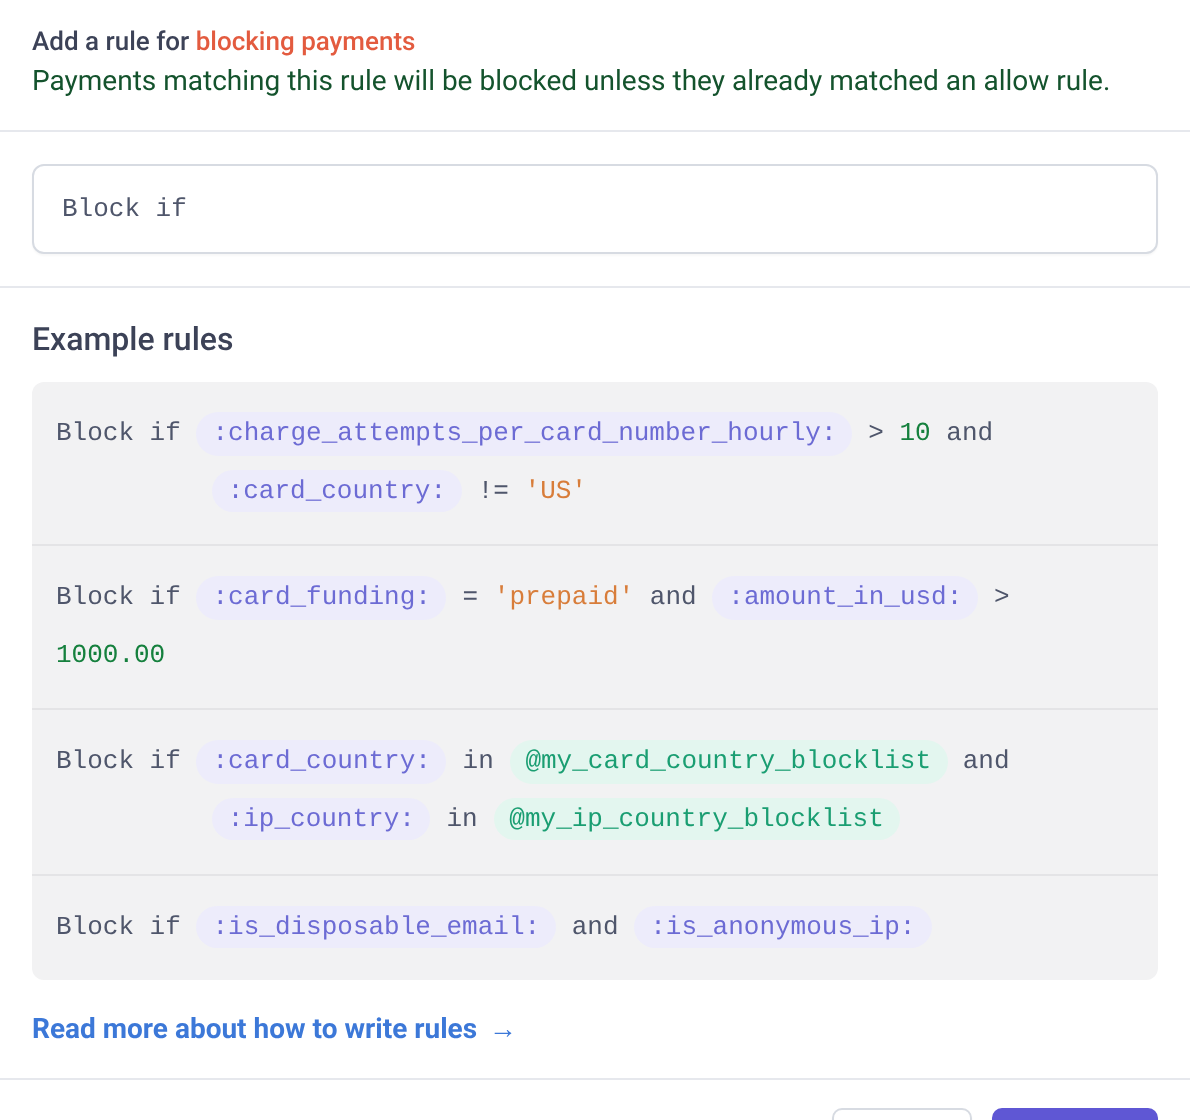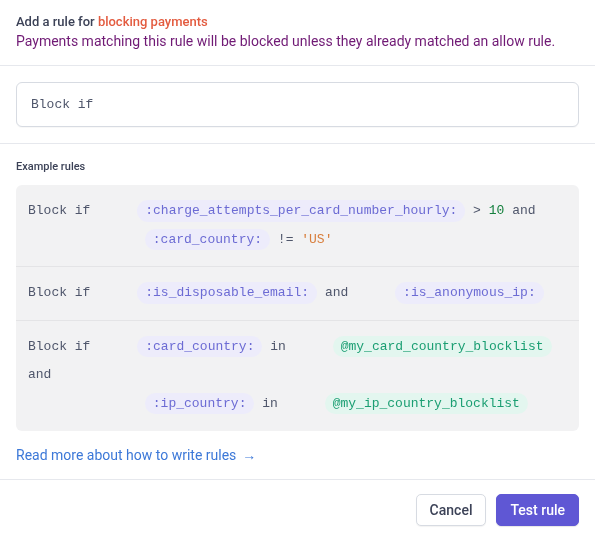"Payments matching this rule will" .subtitle { color: #701a75 -> #14532d }
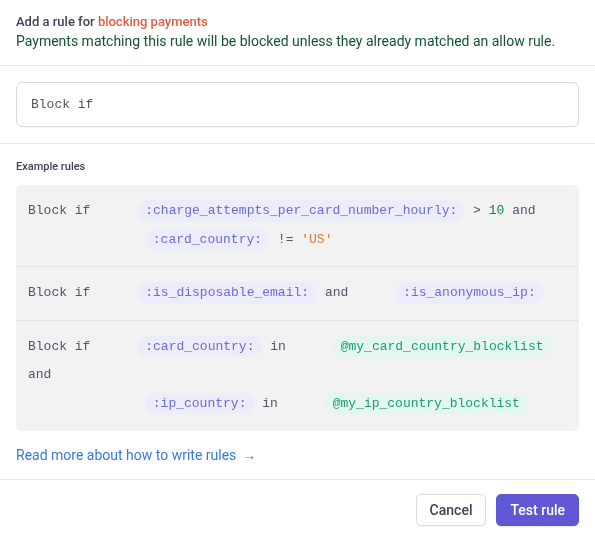"Example rules" .example-label { font-size: 11px -> 16px }
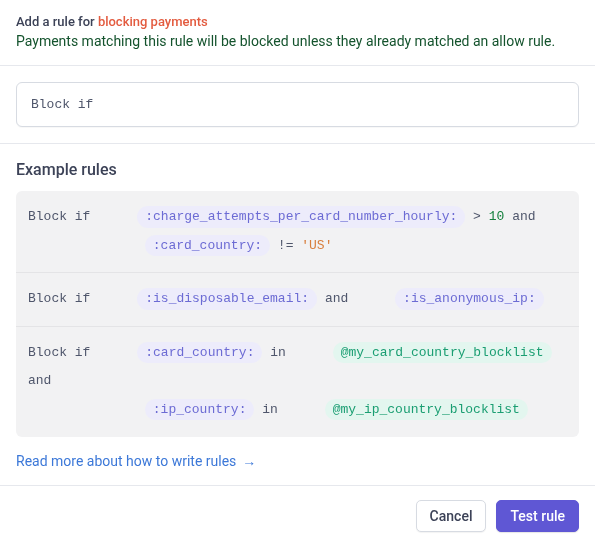":charge_attempts_per_card_number_hourly:" .tok { margin-left: 39px -> none }
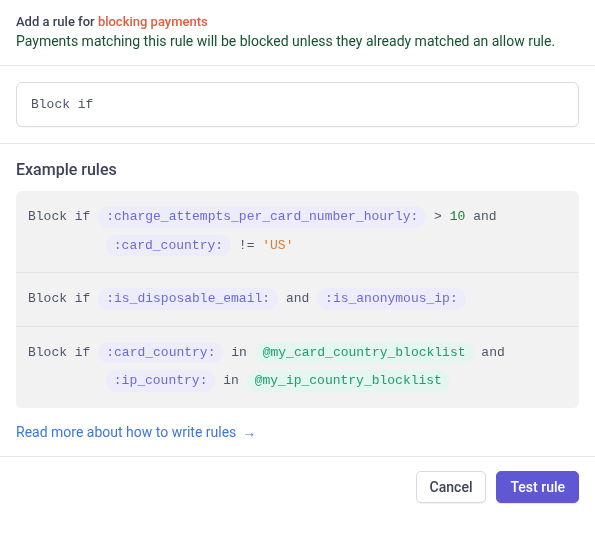"Block if :card_funding: = 'prepaid'" div.example-row { html: none -> <div> <span>Block if</span> <span>:card_funding:</span> <span>=</span> <span>'prepaid'</span> <span>and</span> <span>:amount_in_usd:</span> <span>&gt;</span> <span>1000.00</span> </div> }
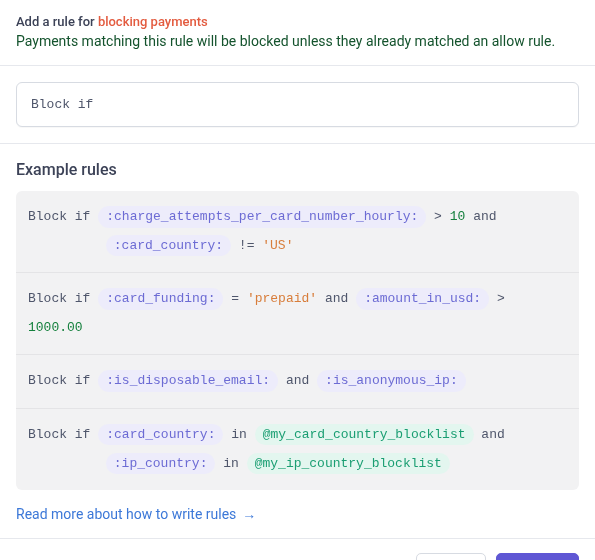"Block if :is_disposable_email: and" div.example-row { order: before "Block if :card_country: in" -> after "Block if :card_country: in" }
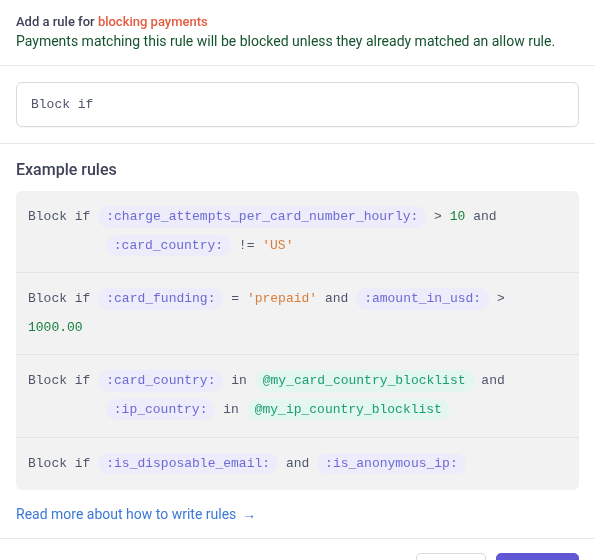"Read more about how to" .readmore { font-weight: 400 -> 700 }
